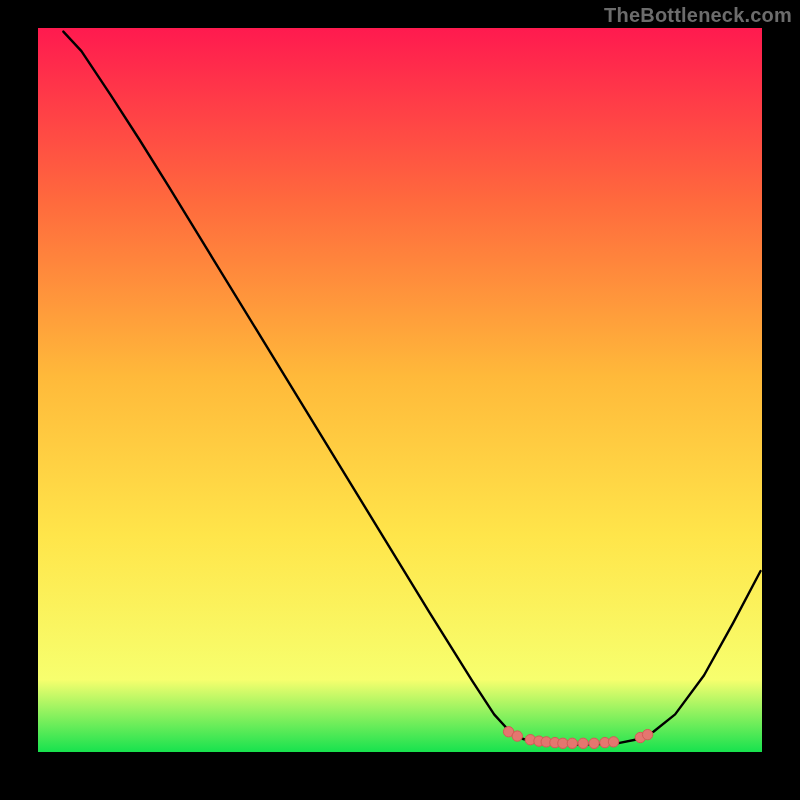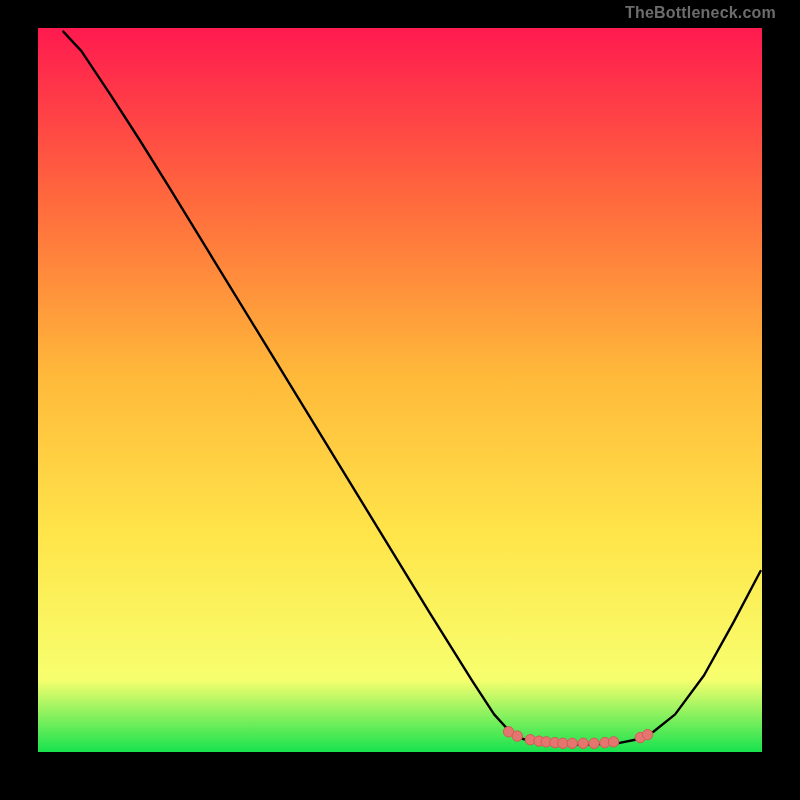"TheBottleneck.com" .watermark { font-size: 16px -> 20px; right: 24px -> 8px }
